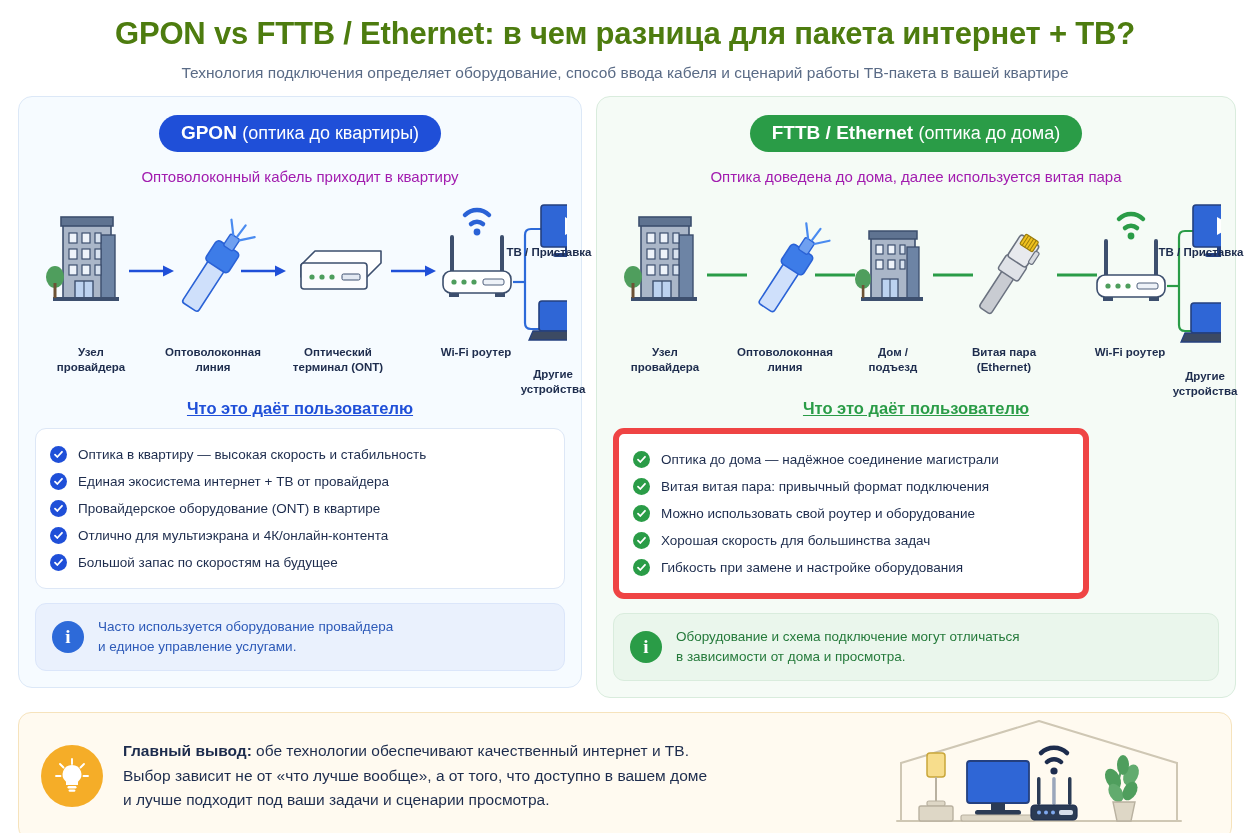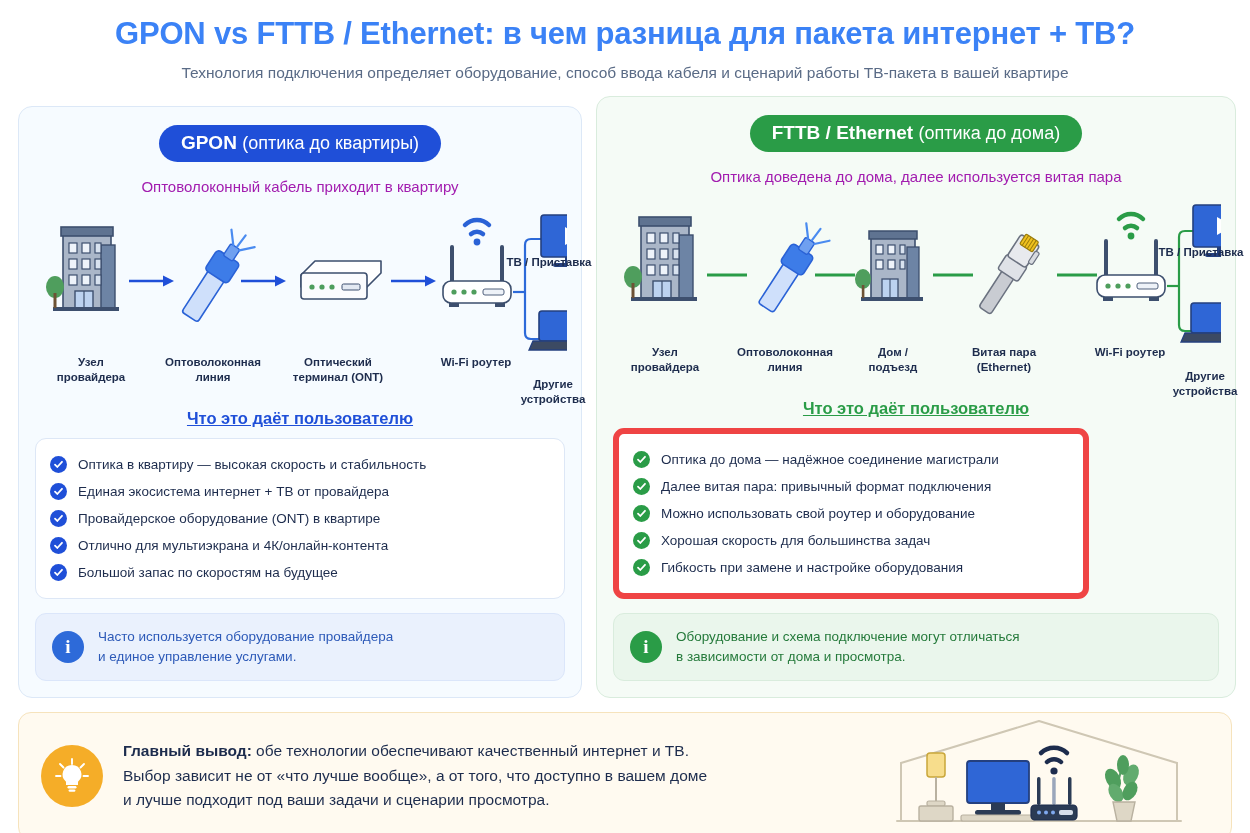"GPON vs FTTB / Ethernet:" .main-title { color: #3b82f6 -> #4d7c0f }
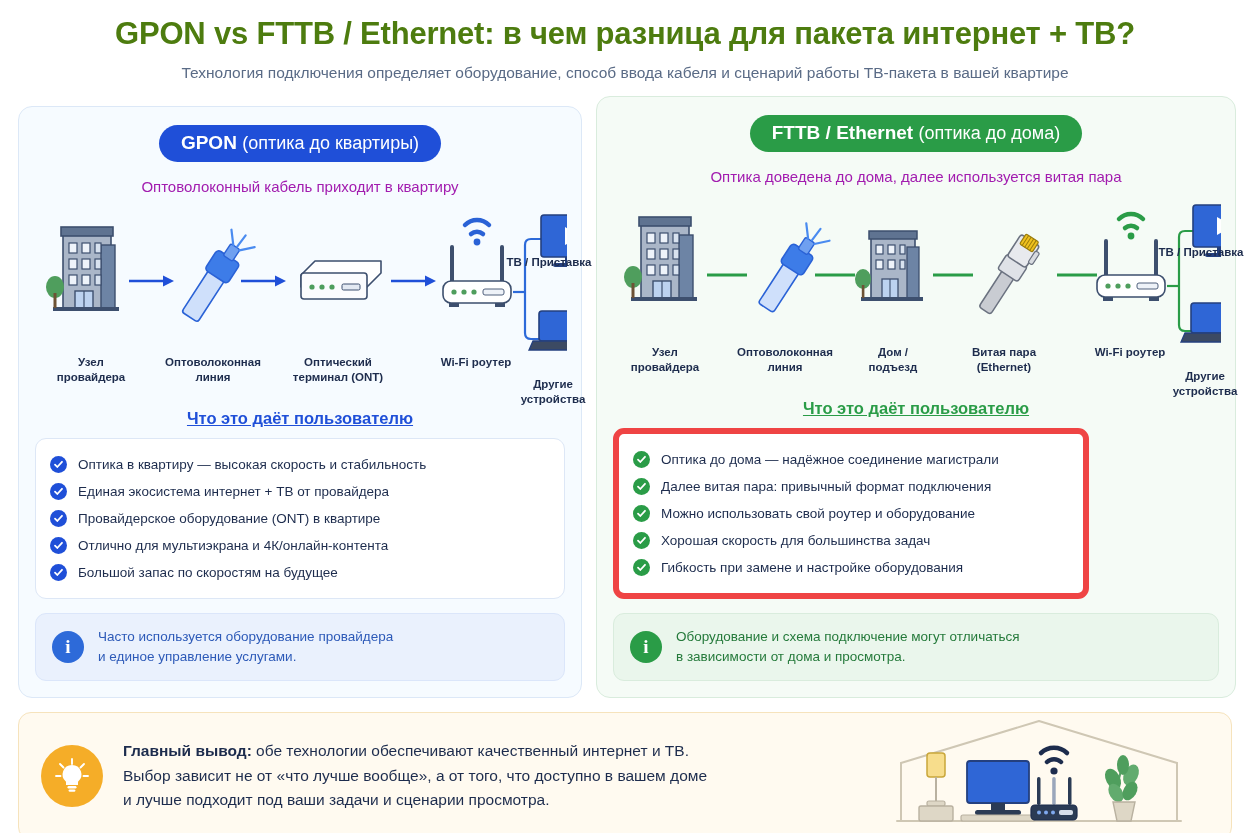"GPON (оптика до квартиры)" .panels { align-items: flex-end -> flex-start }
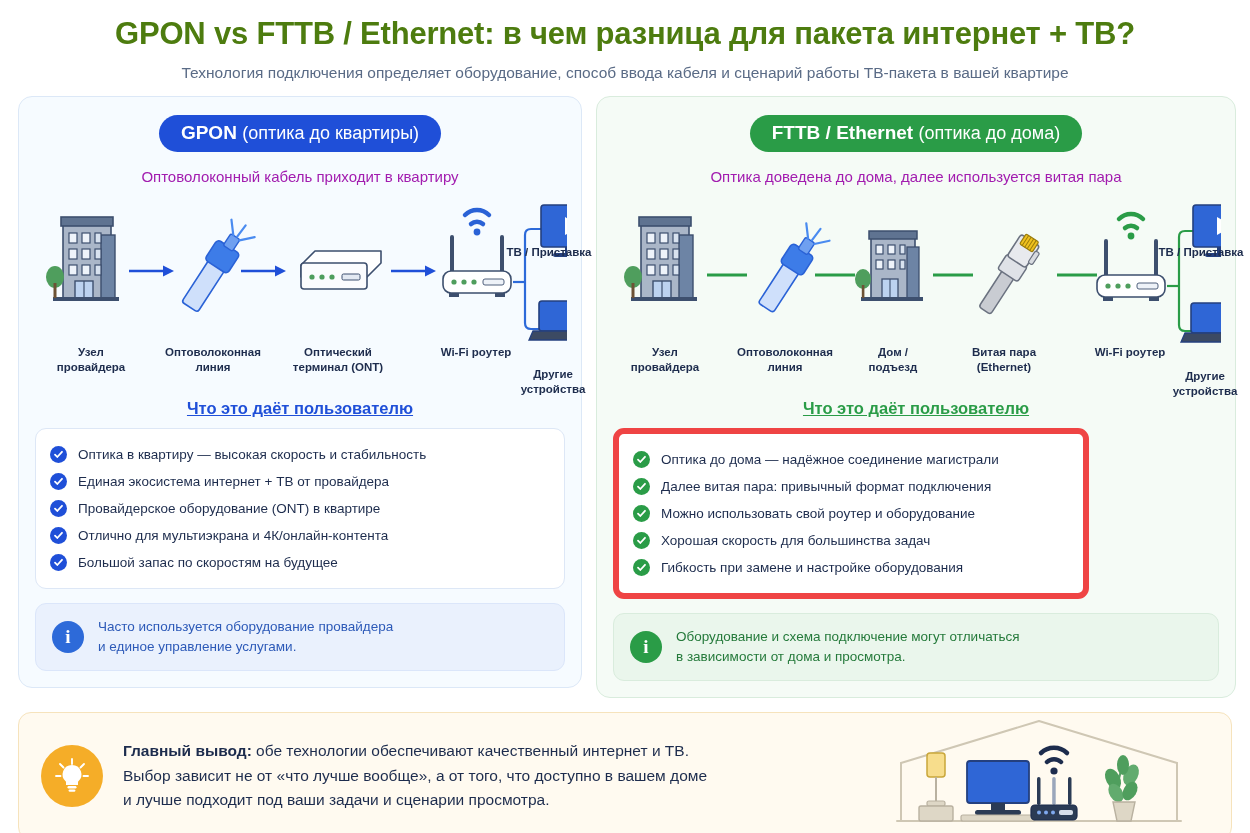"Далее витая пара: привычный формат" span { text: Далее -> Витая }
